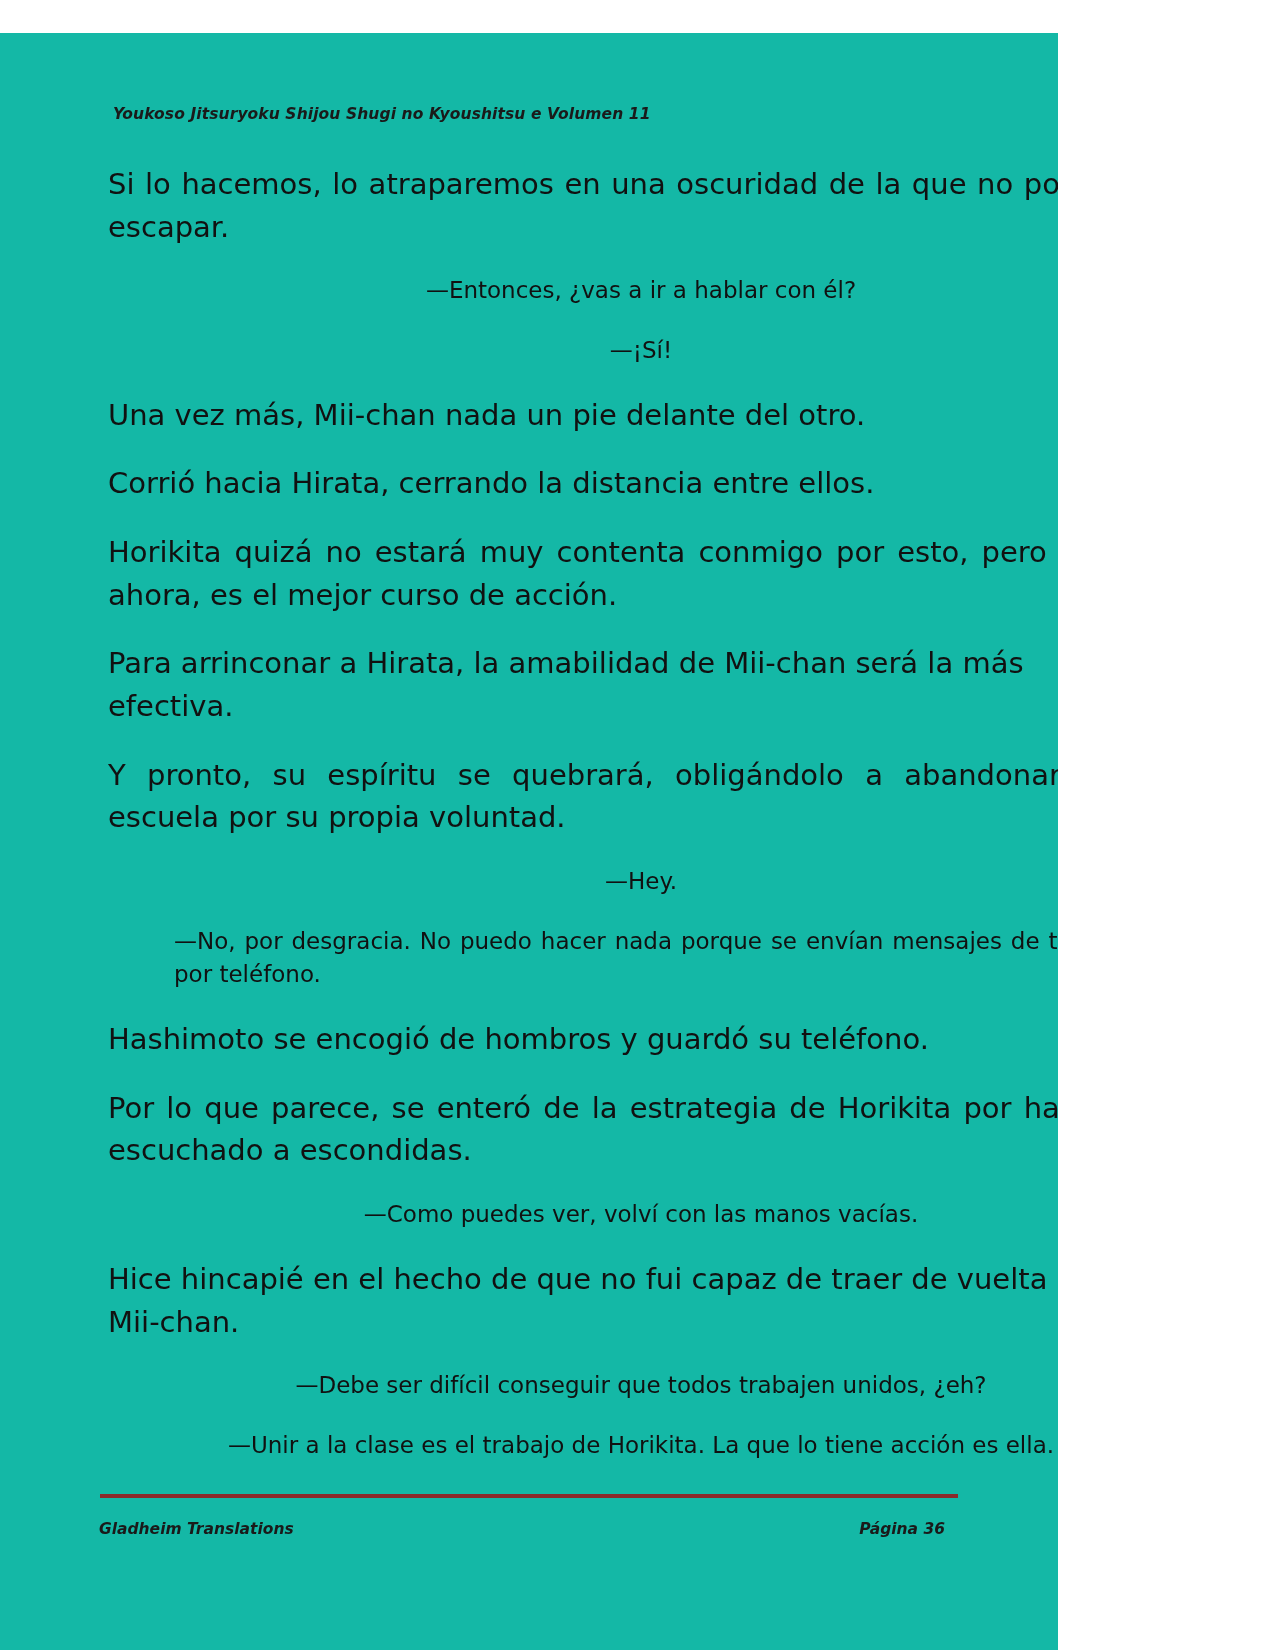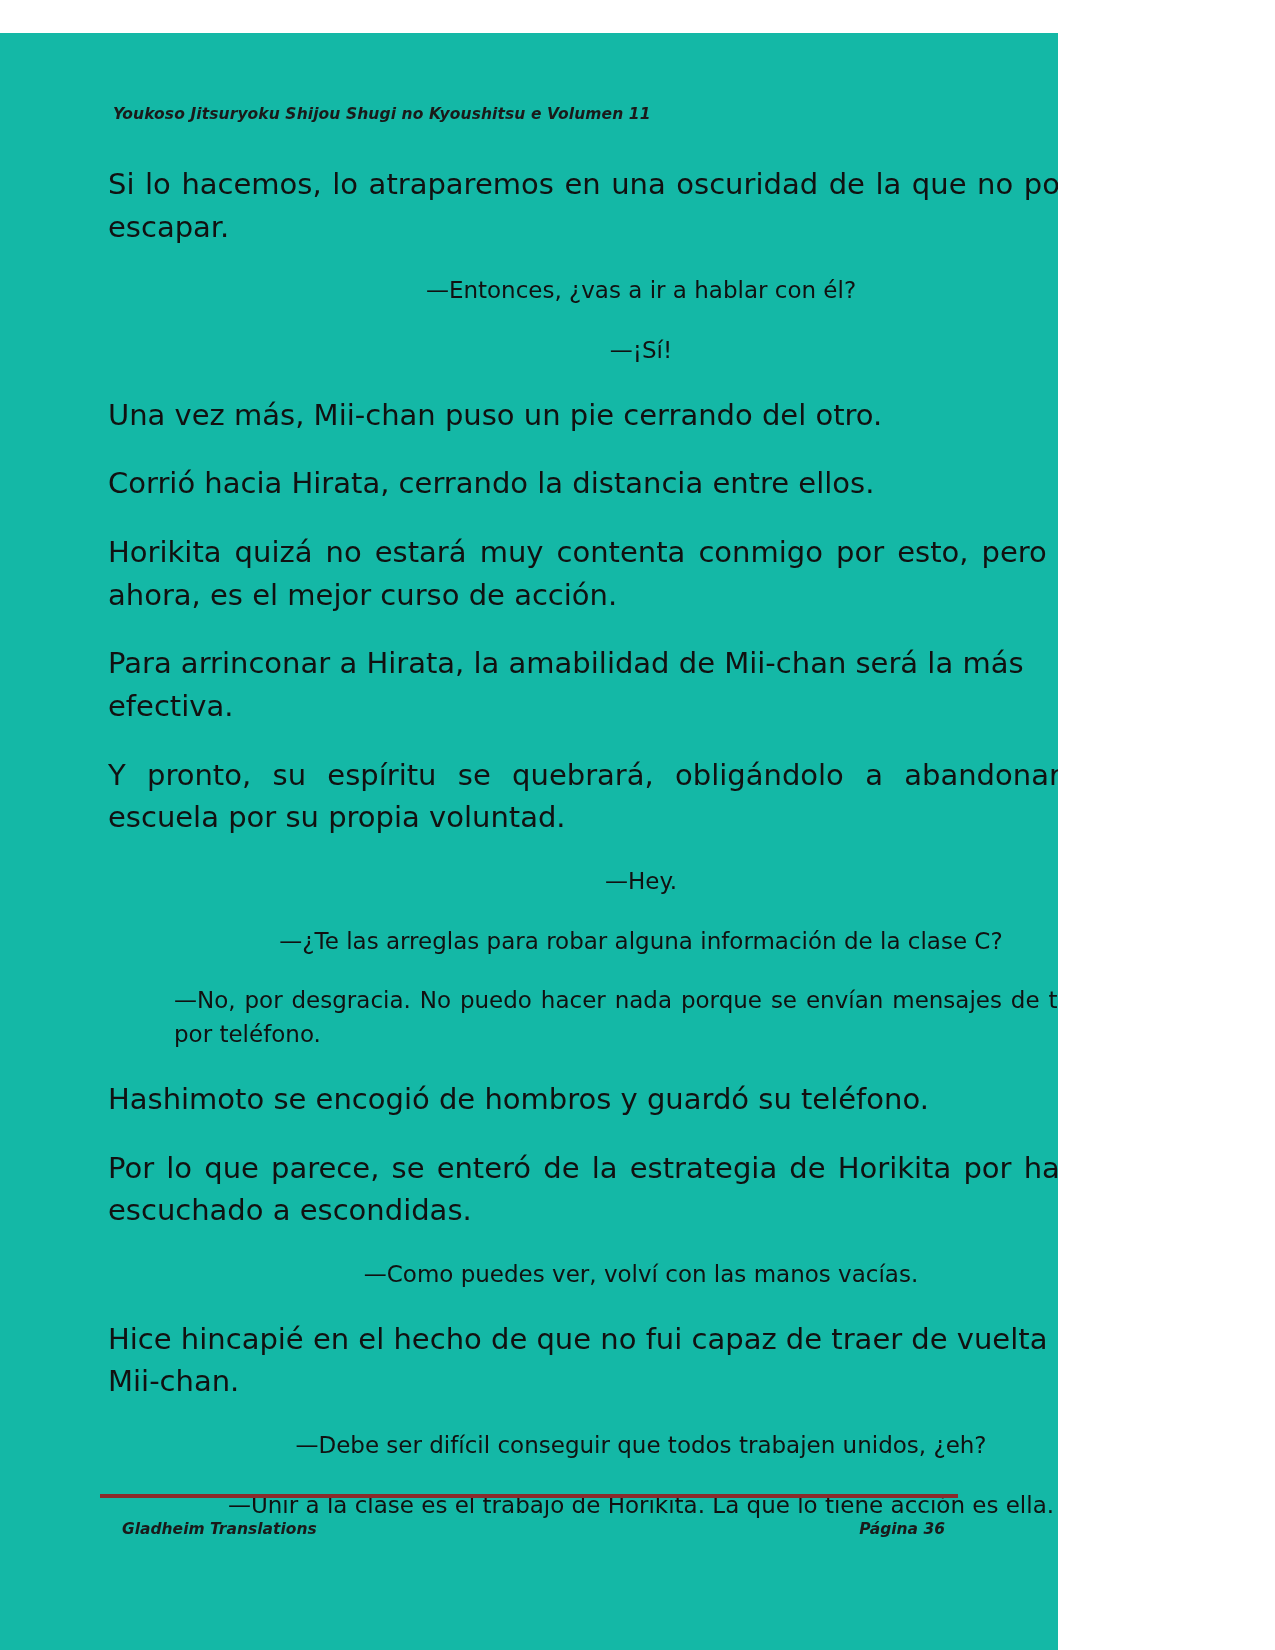"Una vez más, Mii-chan puso" p.para { text: puso un pie cerrando -> nada un pie delante }
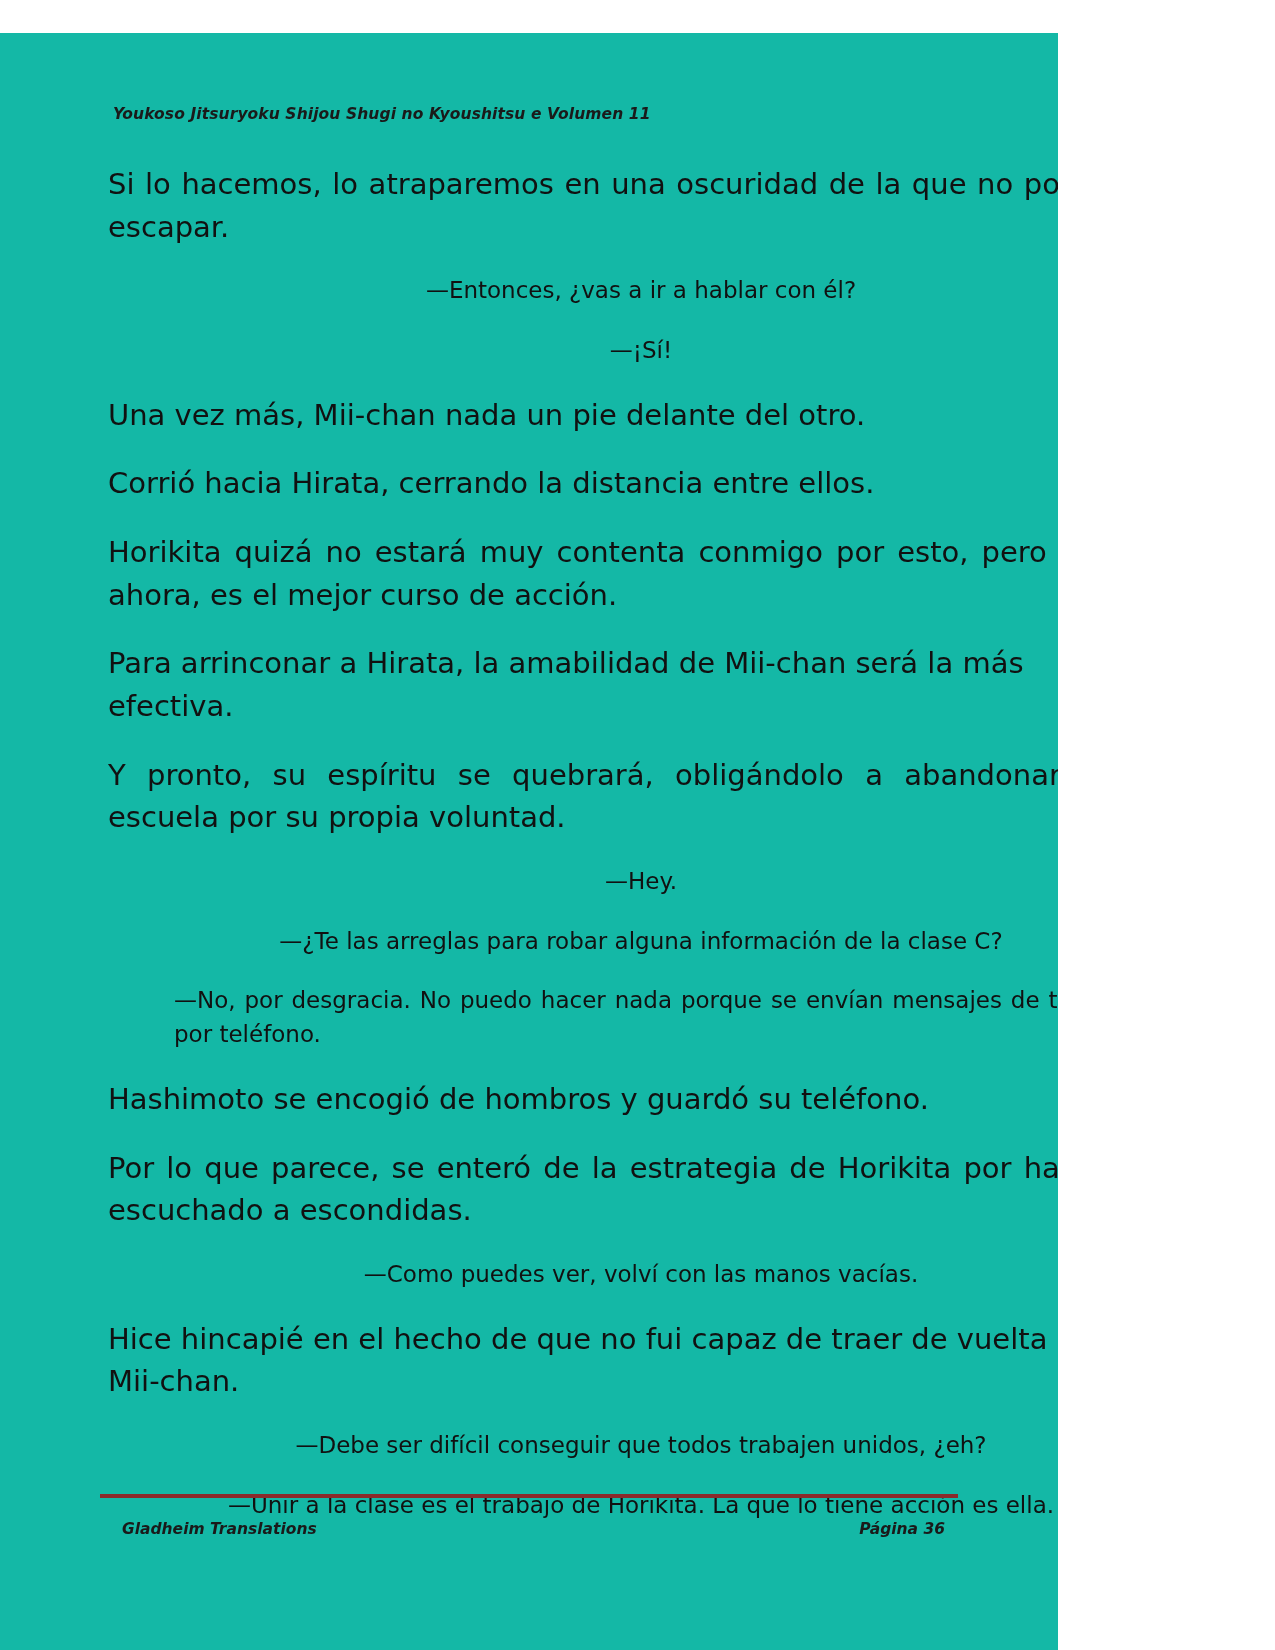"—¿Te las arreglas para robar" p.dialog { html: <p>—¿Te las arreglas para robar alguna información de la clase C?</p> -> none }
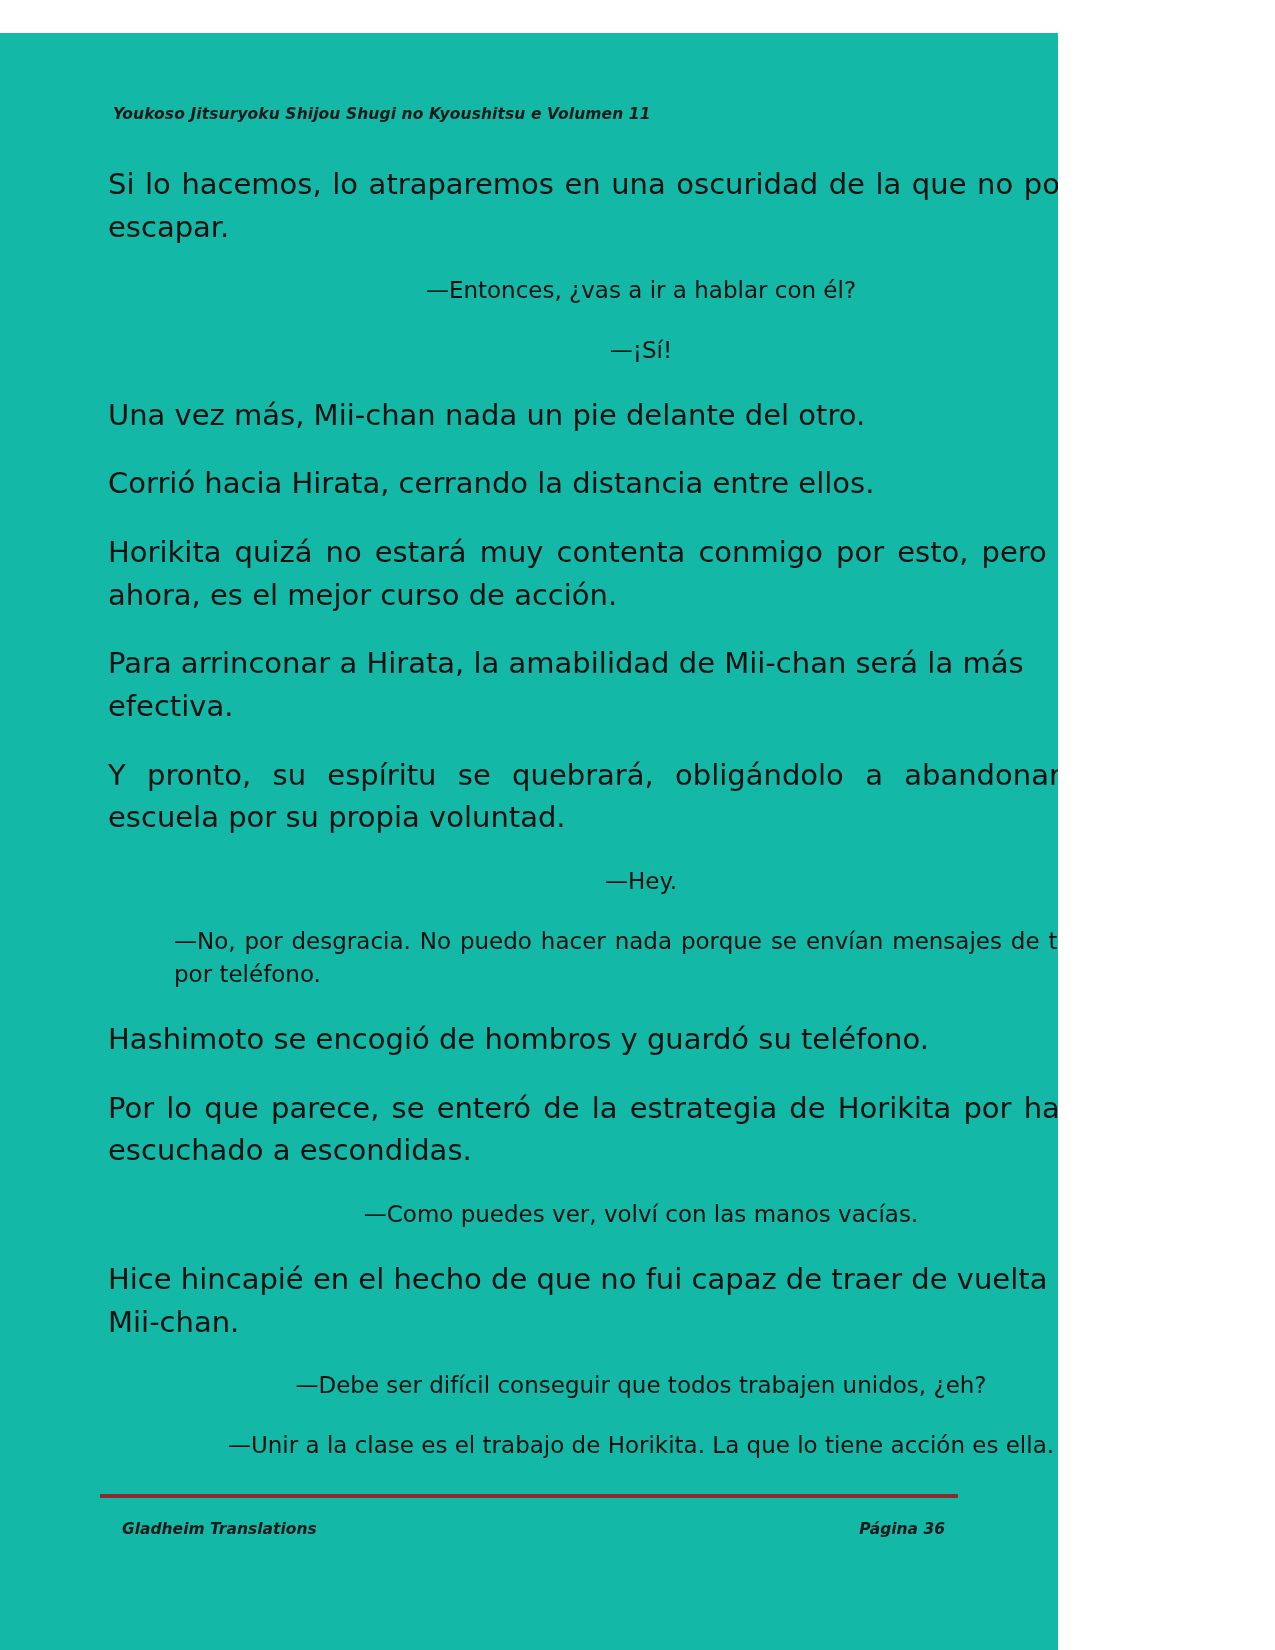"Gladheim Translations" .footer { left: 122px -> 99px }
